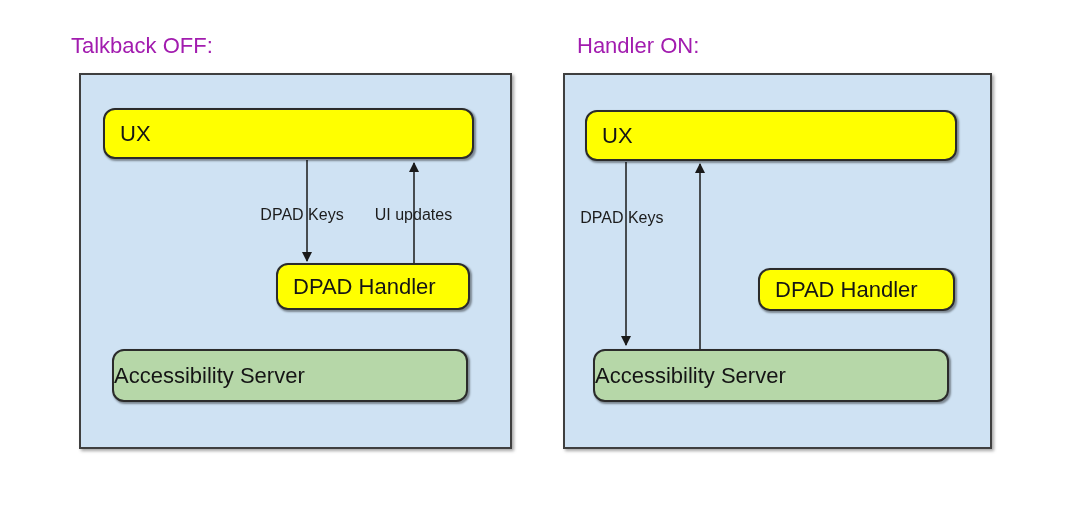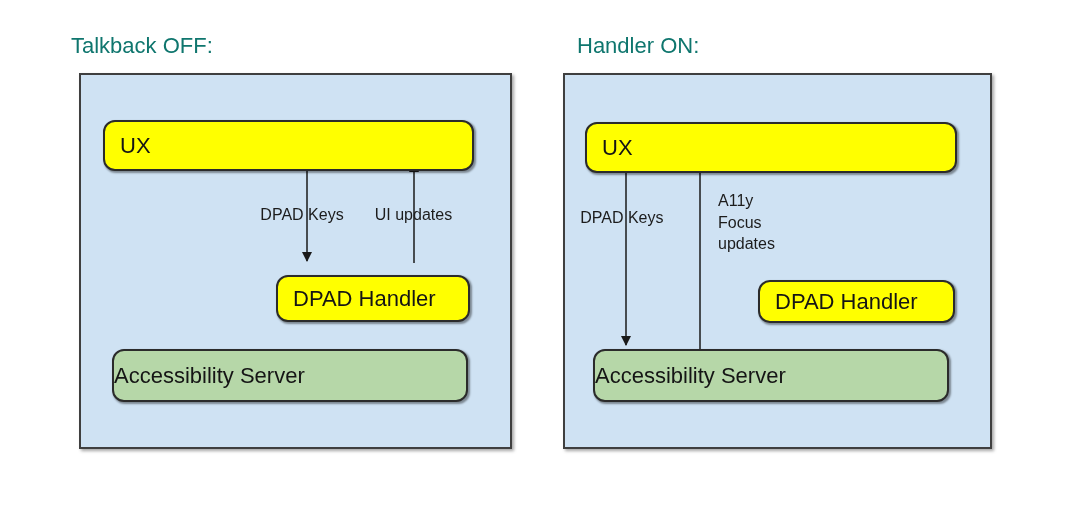"Talkback OFF:" .fig-title { color: #0f766e -> #a21caf }
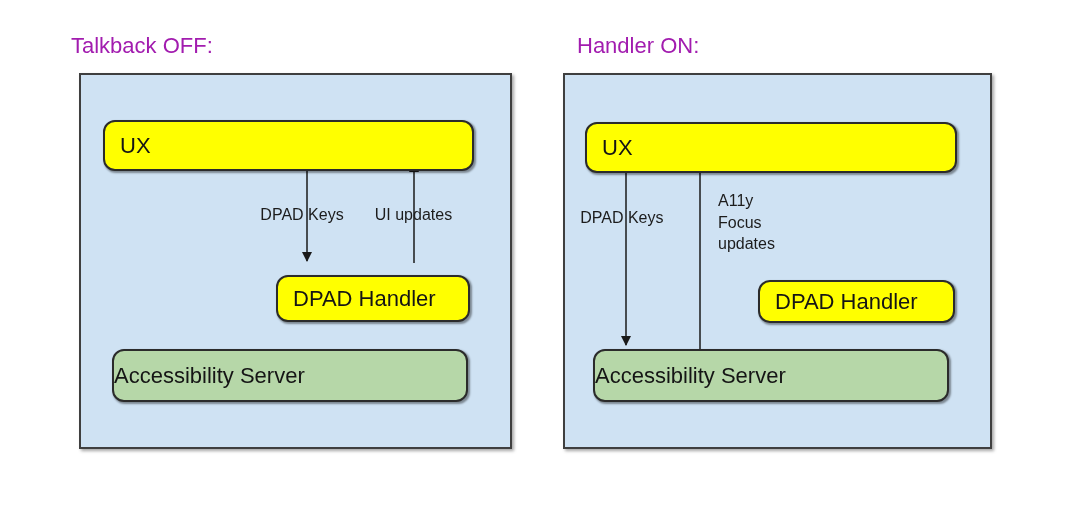"UX" .box.yellow { margin-top: 12px -> none }
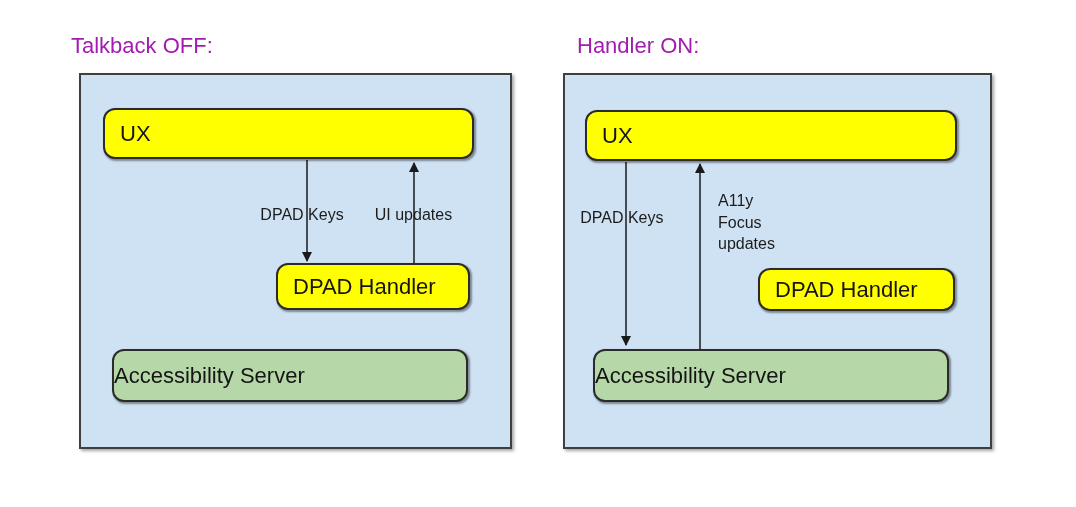"A11y" span.arrow-label { html: <span>A11y Focus updates</span> -> none }
